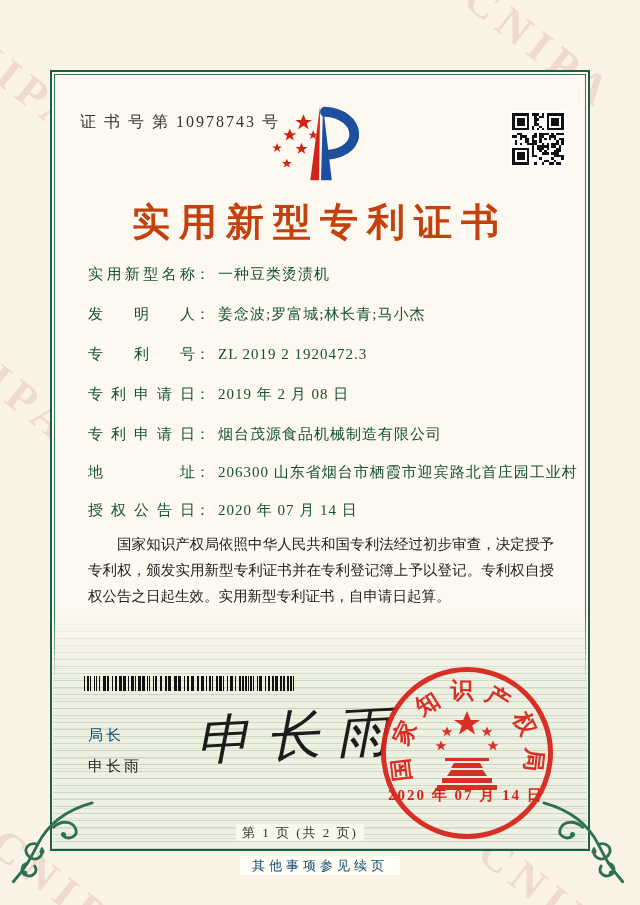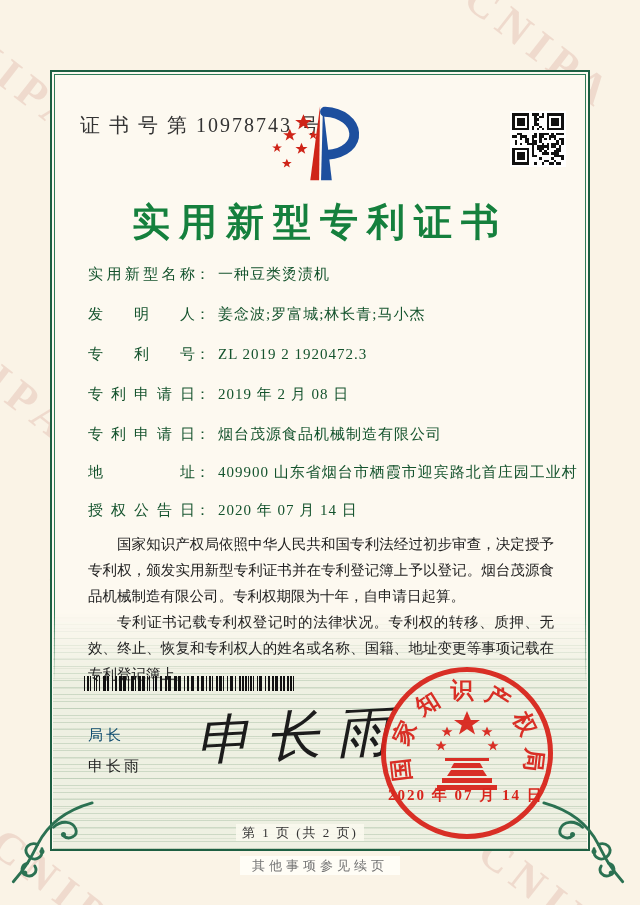"证 书 号 第 10978743" .cert-no { font-size: 20px -> 16px }
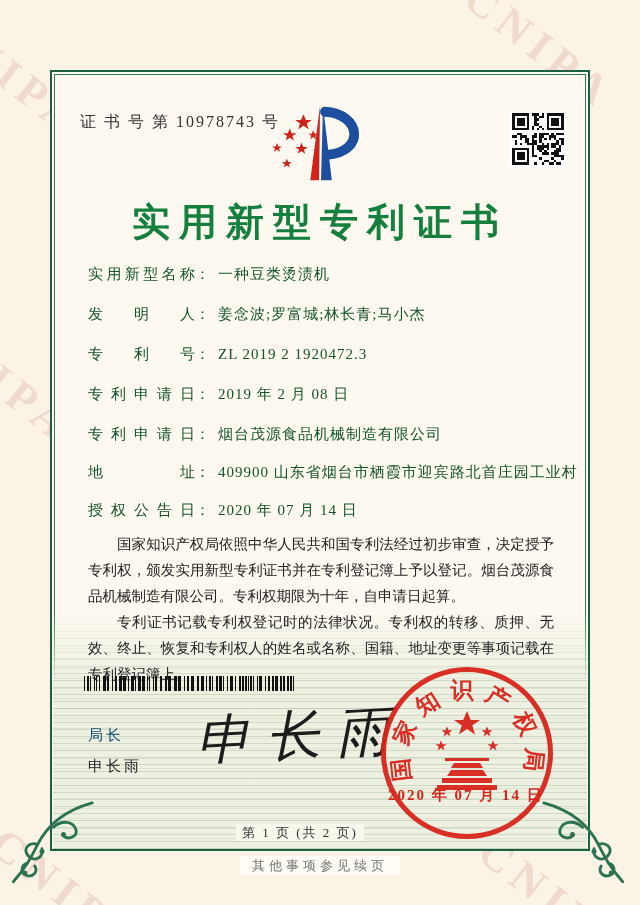"实用新型专利证书" .title { color: #15803d -> #c2410c }
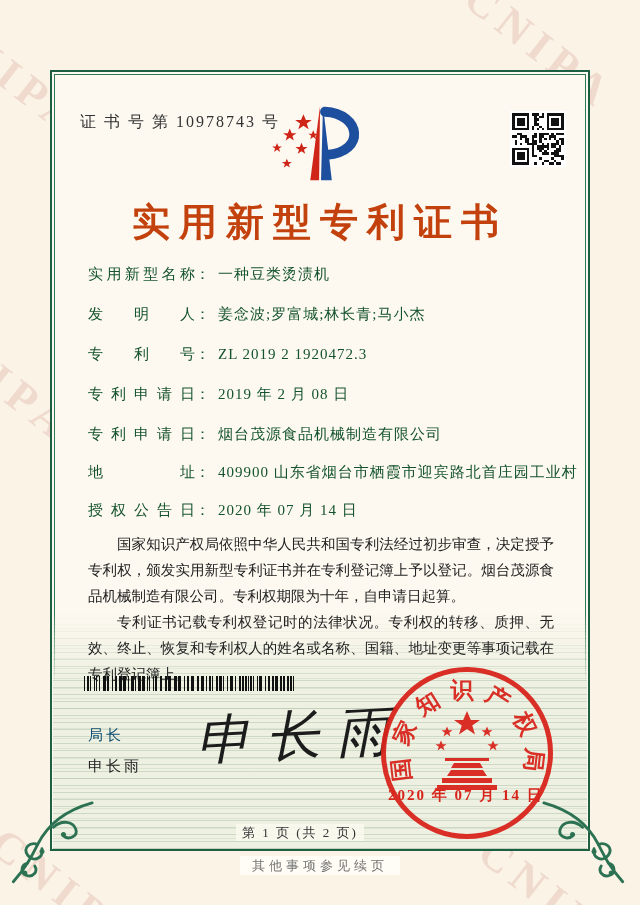"409900 山东省烟台市栖霞市迎宾路北首庄园工业村" span.fvalue { text: 409900 -> 206300 }
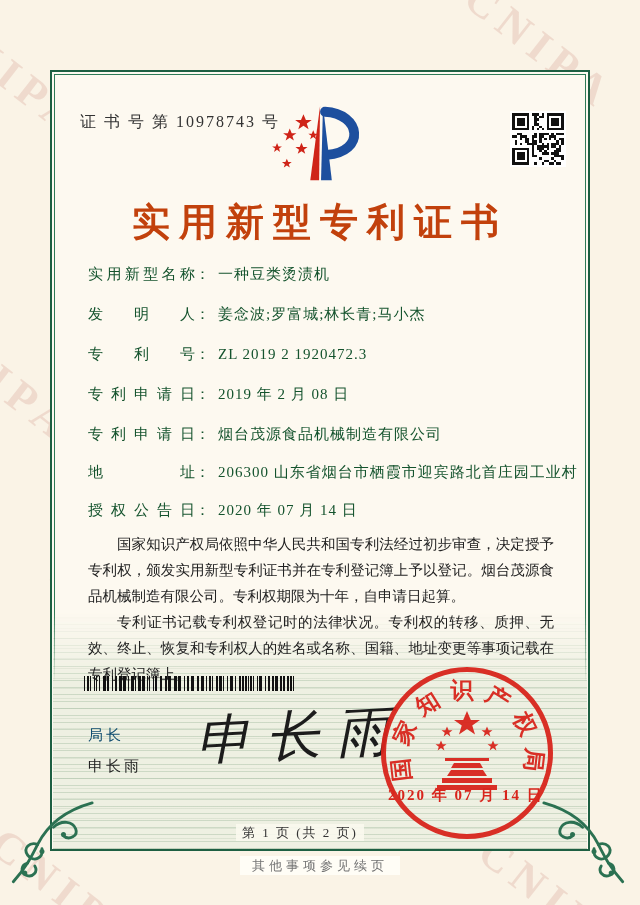"国家知识产权局依照中华人民共和国专利法经过初步审查，决定授予专利权，颁发实用新型" p { text: 烟台茂源食品机械制造有限公司。专利权期限为十年 -> 专利权自授权公告之日起生效。实用新型专利证书 }
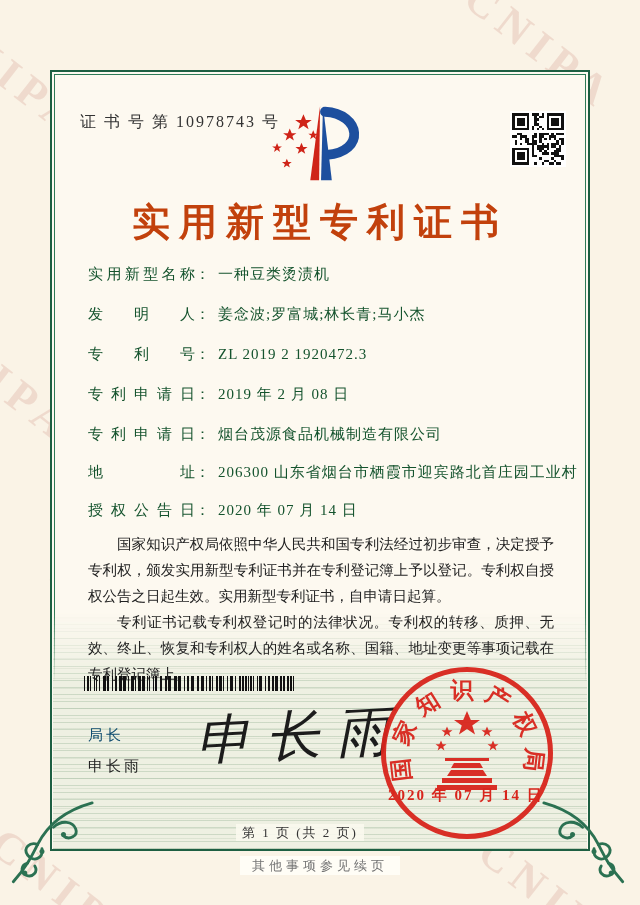"专利证书记载专利权登记时的法律状况。专利权的转移、质押、无效、终止、恢复和专利权" p { html: <p>专利证书记载专利权登记时的法律状况。专利权的转移、质押、无效、终止、恢复和专利权人的姓名或名称、国籍、地址变更等事项记载在专利登记簿上。</p> -> none }
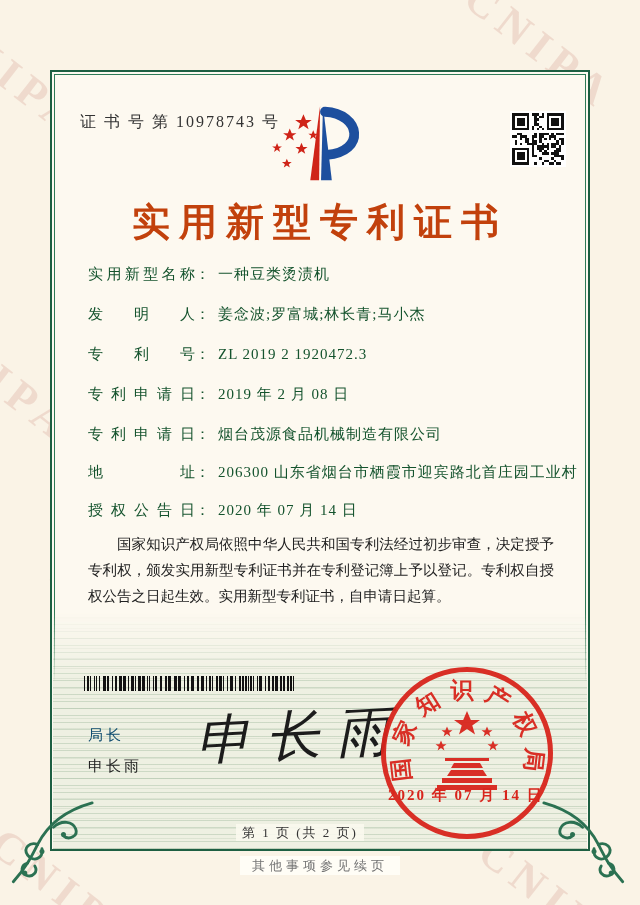"其他事项参见续页" .next-note { color: #737373 -> #0c4a6e }
